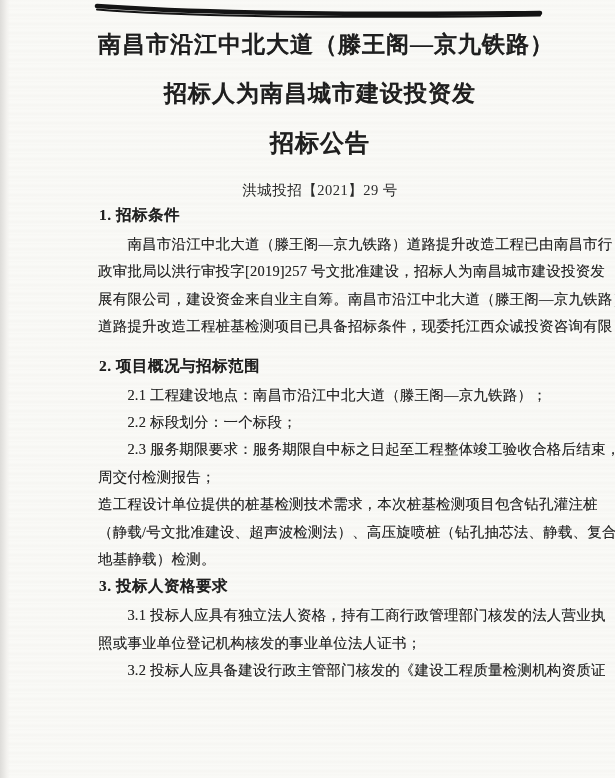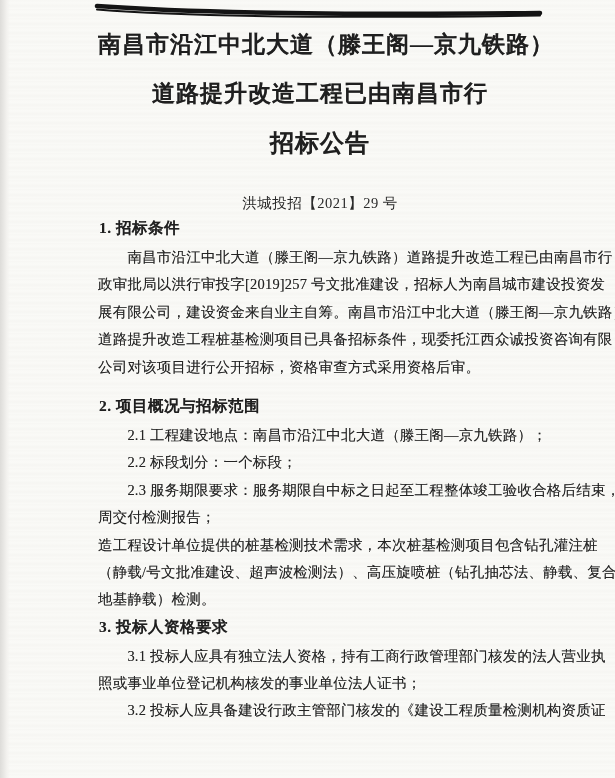"道路提升改造工程已由南昌市行" div.title-line { text: 道路提升改造工程已由南昌市行 -> 招标人为南昌城市建设投资发 }
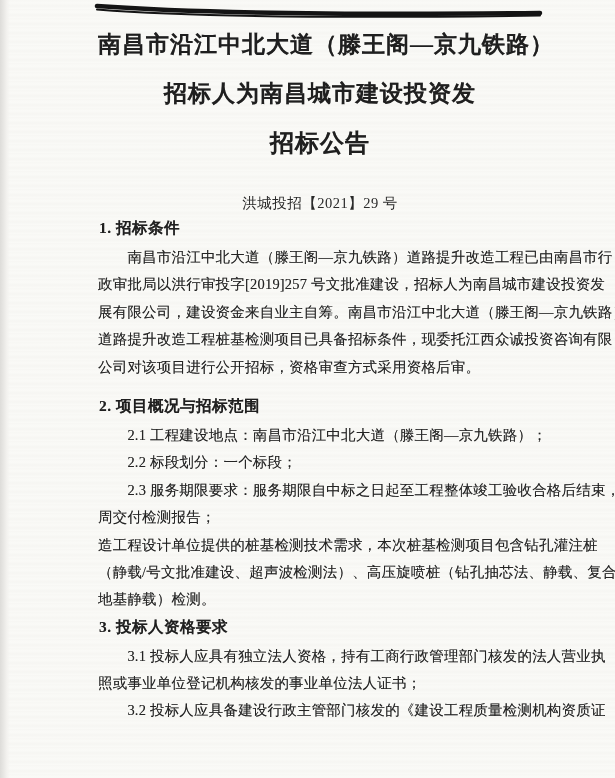"洪城投招【2021】29 号" .doc-number { margin-top: 39px -> 26px }
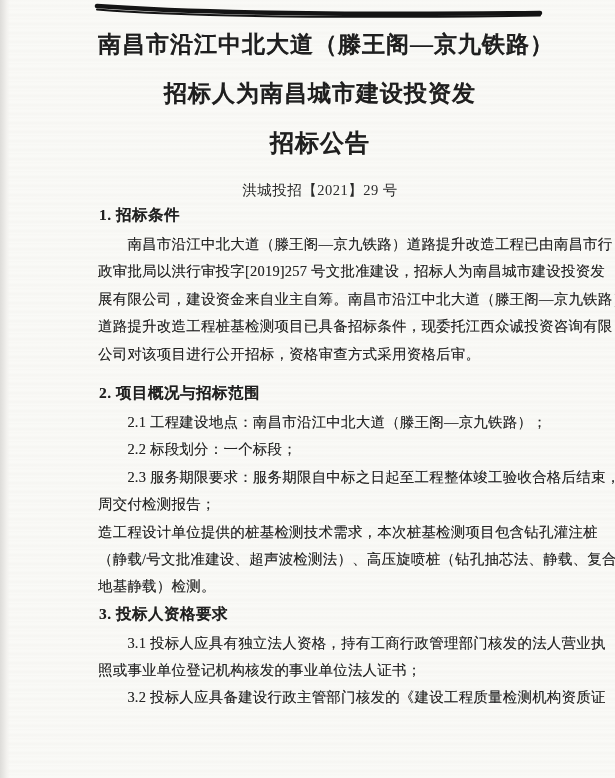"公司对该项目进行公开招标，资格审查方式采用资格后审。" div.text-line { html: <div>公司对该项目进行公开招标，资格审查方式采用资格后审。</div> -> none }
